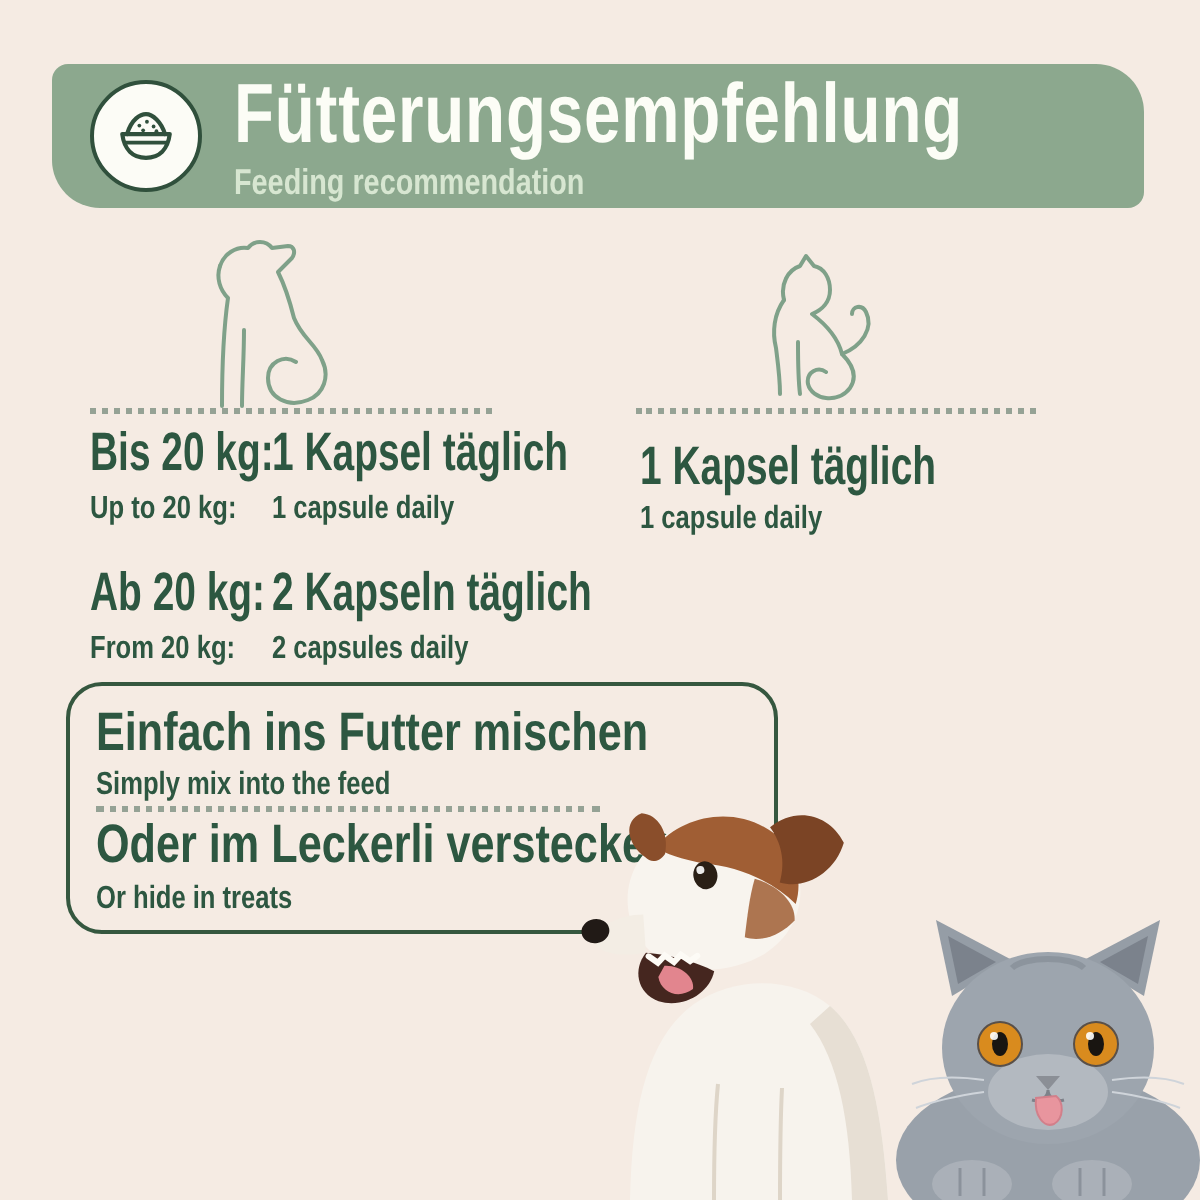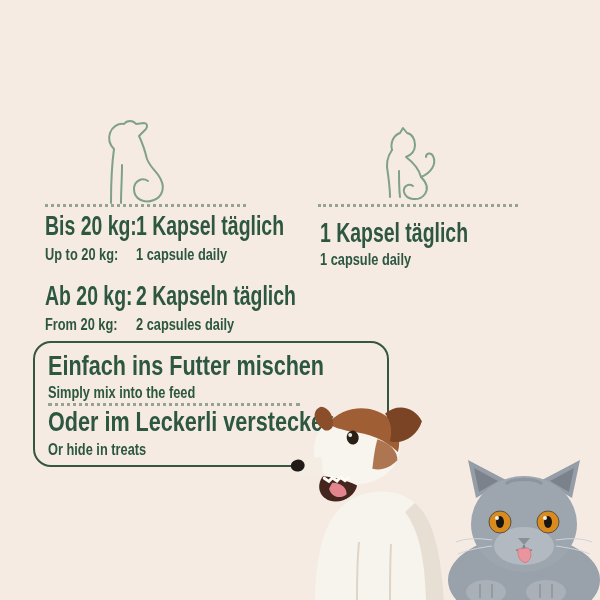"Fütterungsempfehlung" div.header { html: none -> <div> <div> <svg> <path></path> <circle></circle> <circle></circle> <circle></circle> <circle></circle> <circle></circle> <path></path> <path></path> </svg> </div> <div> <div>Fütterungsempfehlung</div> <div>Feeding recommendation</div> </div> </div> }
